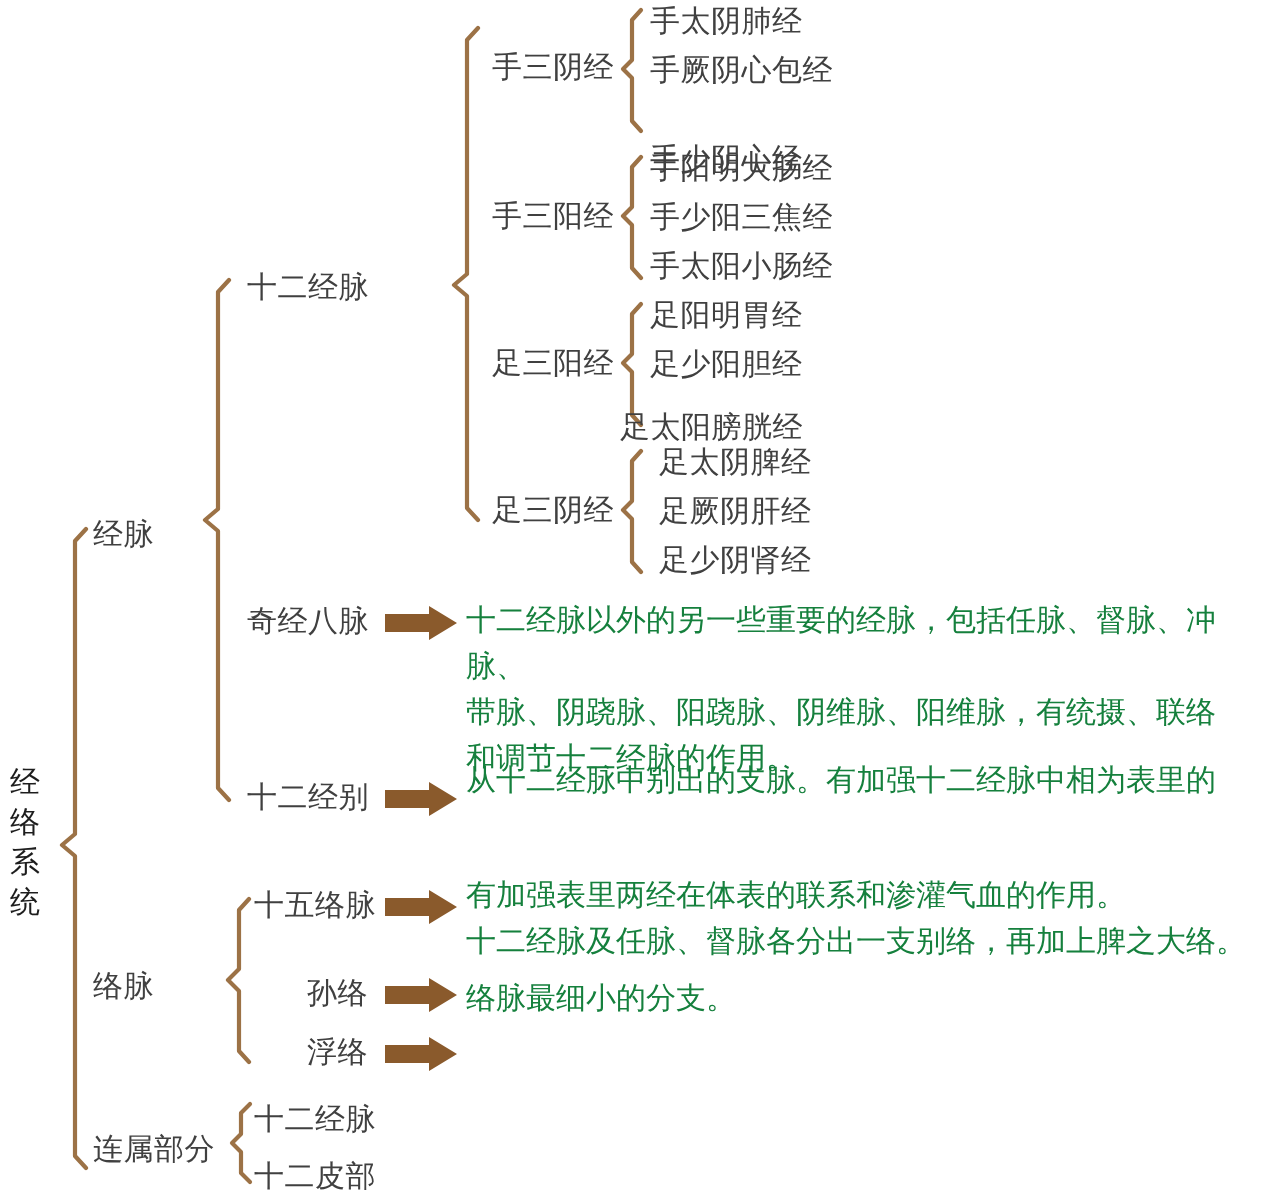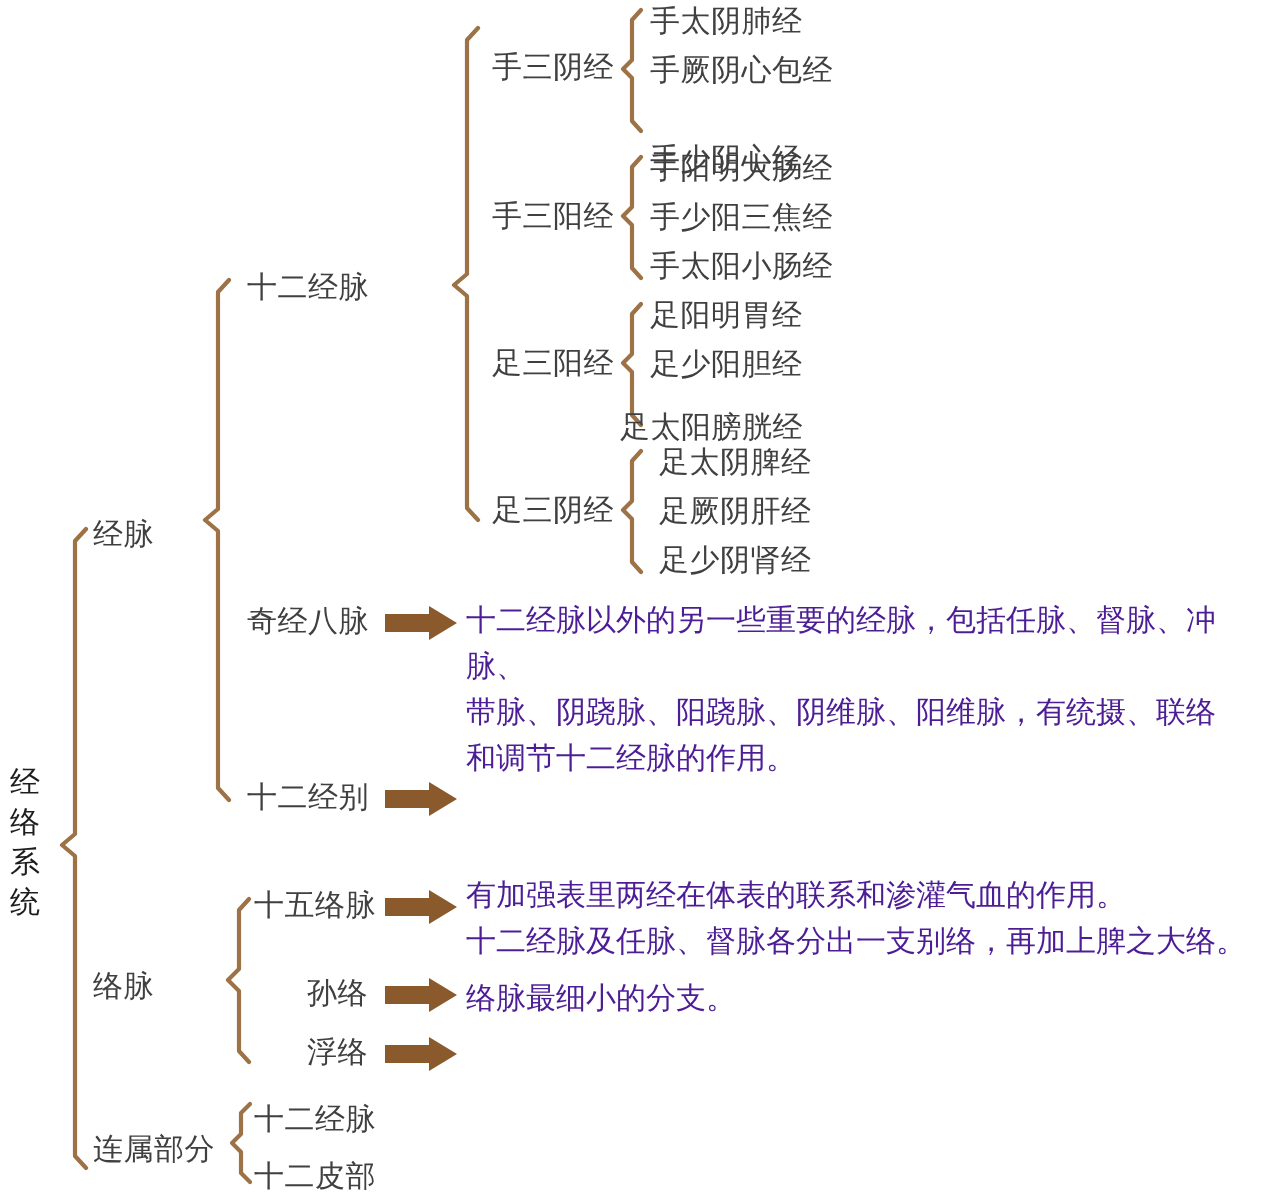"十二经脉以外的另一些重要的经脉，包括任脉、督脉、冲脉、" .desc { color: #4c1d95 -> #15803d }
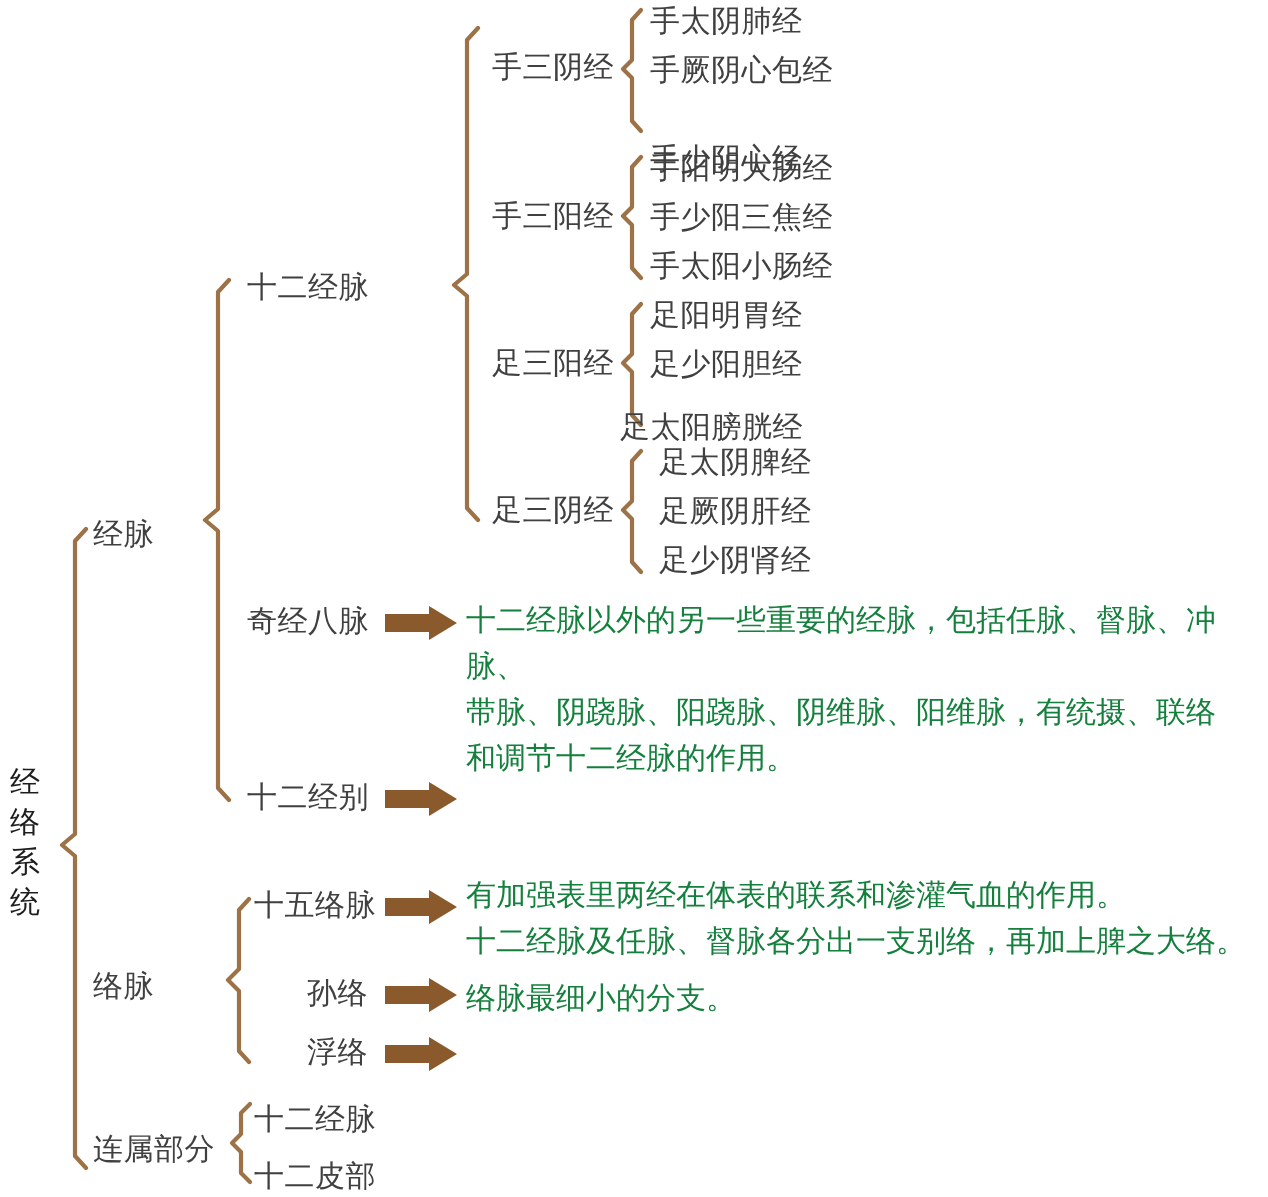"从十二经脉中别出的支脉。有加强十二经脉中相为表里的" div { html: none -> <div>从十二经脉中别出的支脉。有加强十二经脉中相为表里的</div> }
